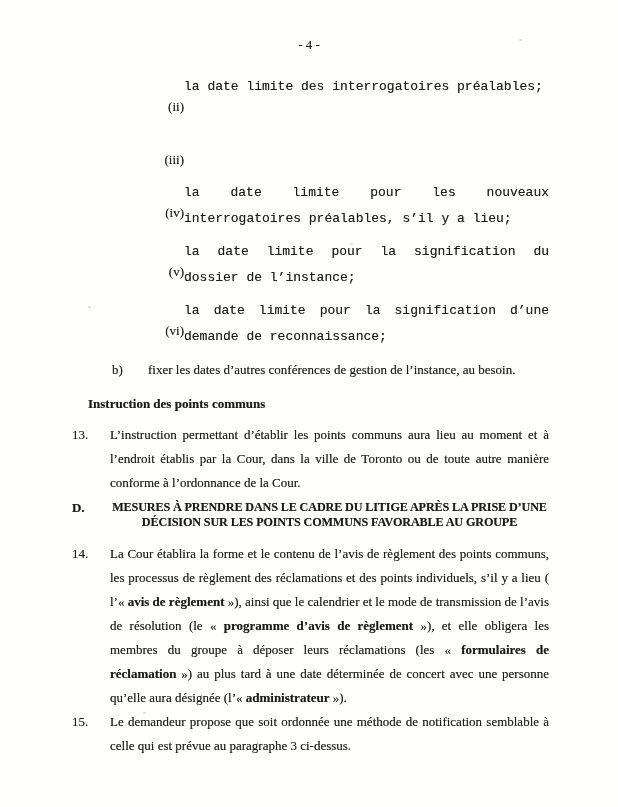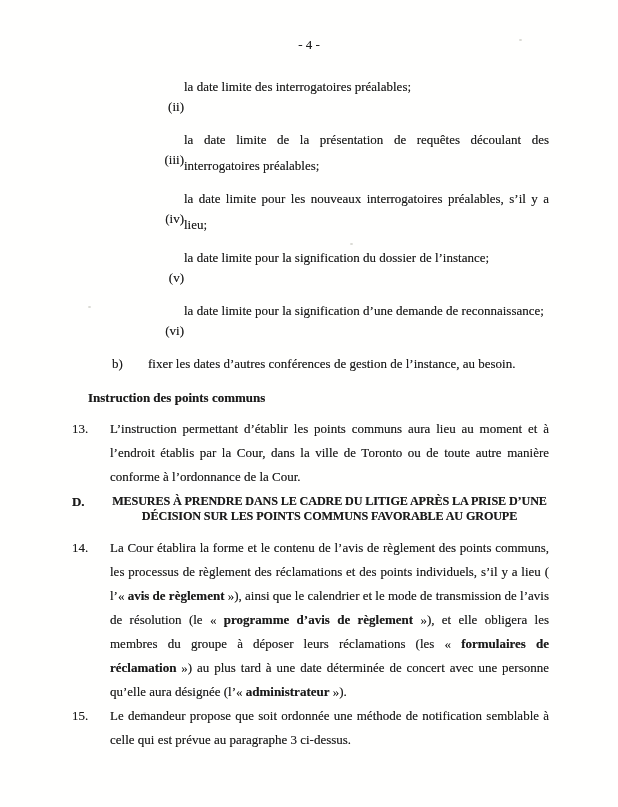"la date limite des interrogatoires" .item .itext { font-family: none -> Liberation Mono, monospace }
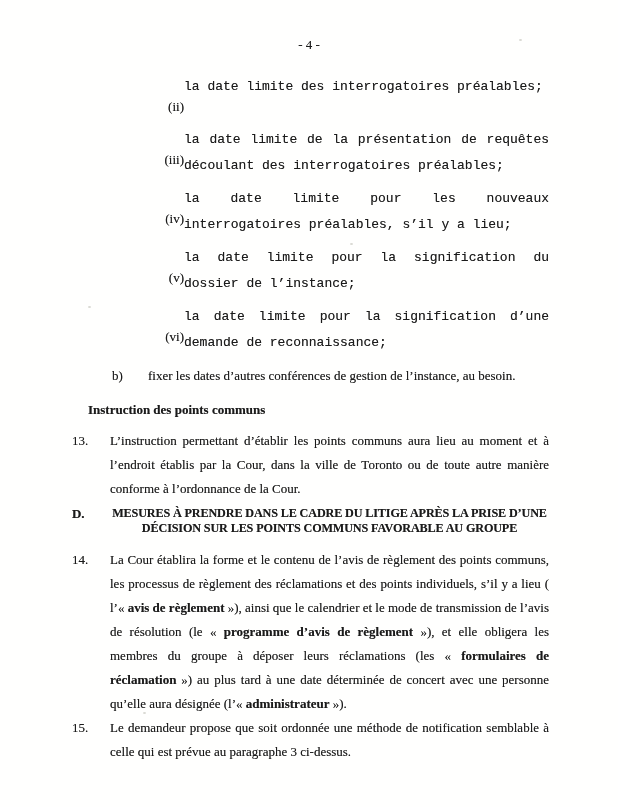"la date limite de la" span.itext { html: <span>la date limite de la présentation de requêtes découlant des interrogatoires préalables;</span> -> none }
